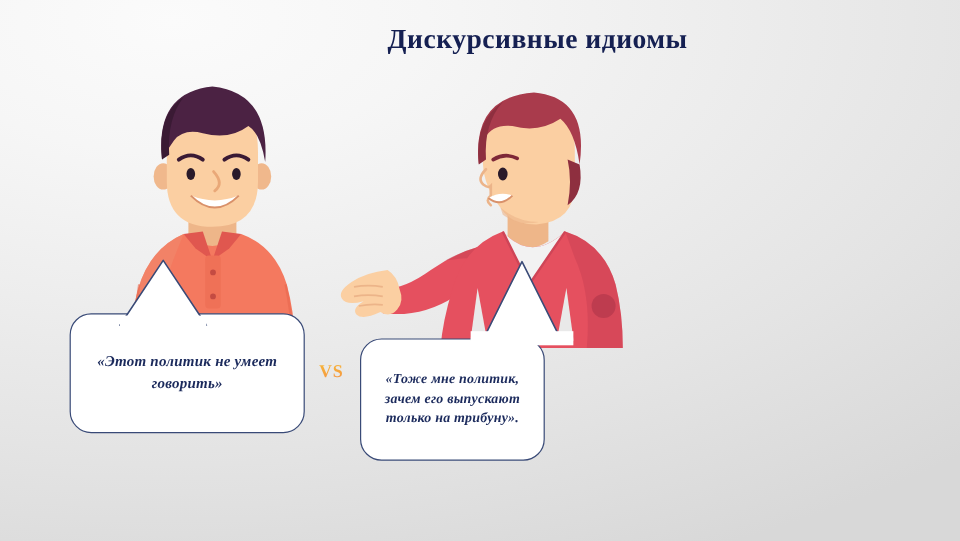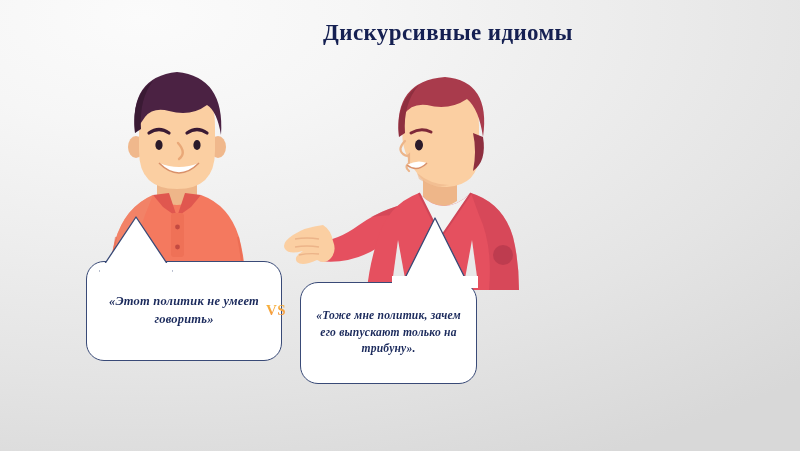"«Этот политик не умеет говорить»" #bubble-left { margin-left: 28px -> none }
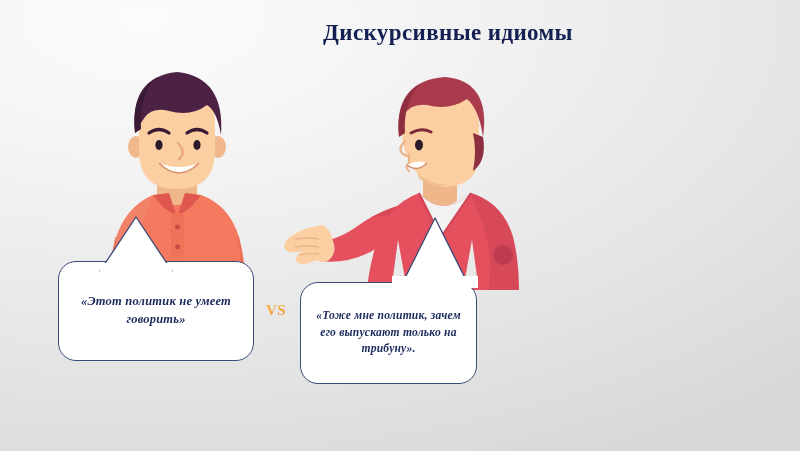"«Тоже мне политик, зачем его" #bubble-right { width: 177px -> 154px }
